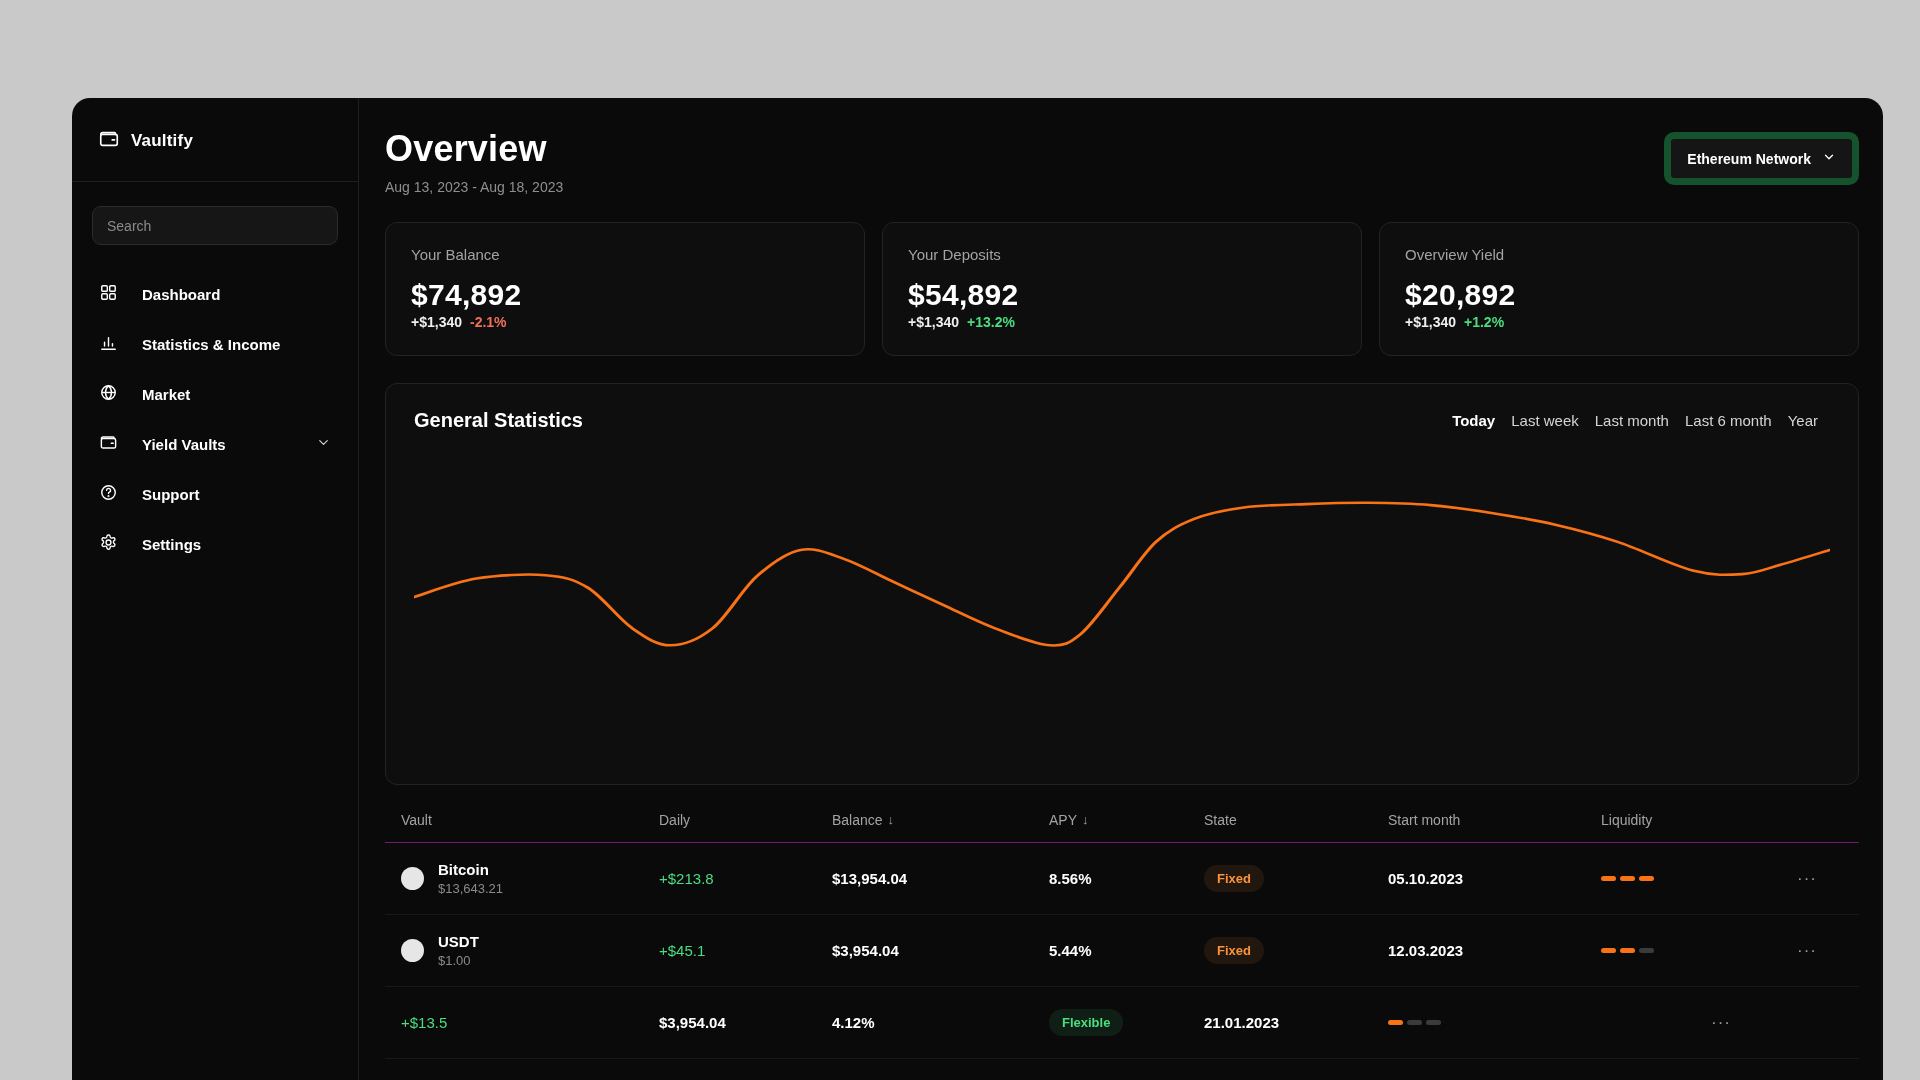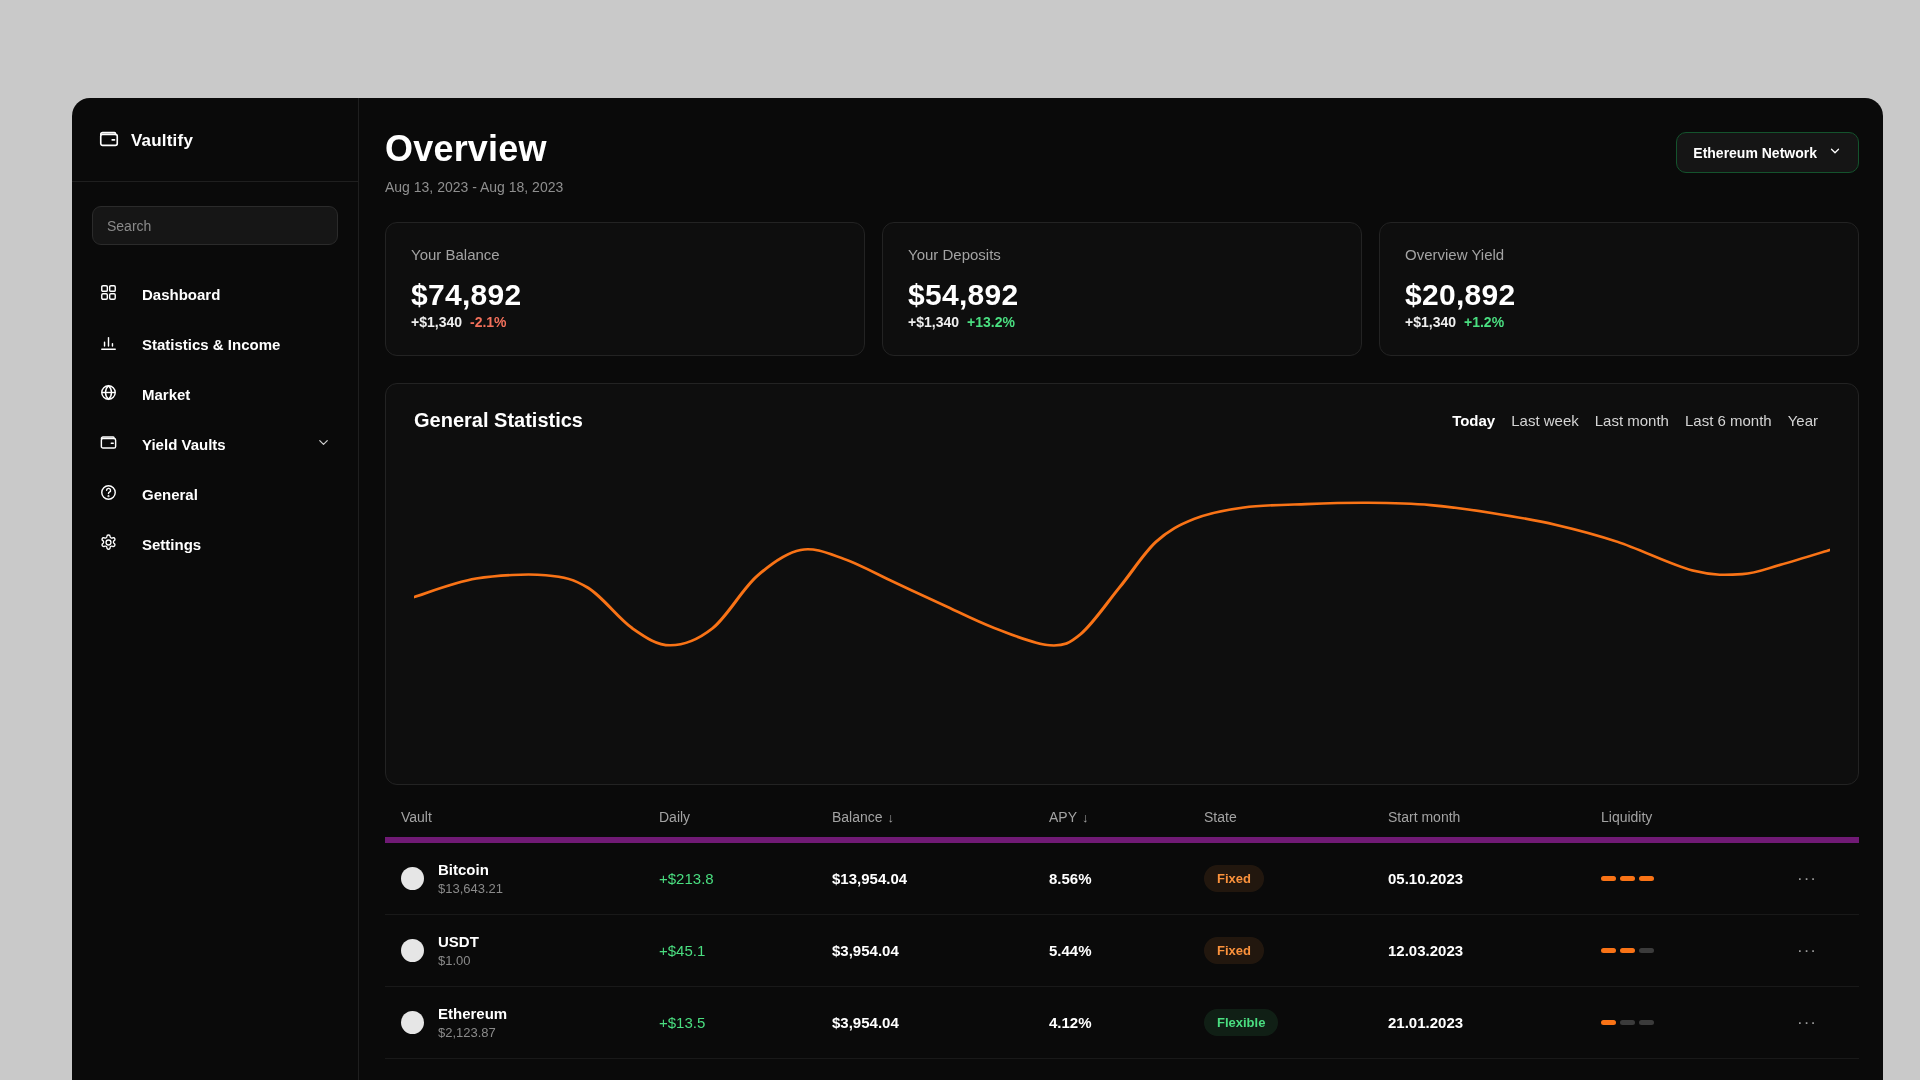"Ethereum Network" .network-btn { border: 1px solid #14532d -> 7px solid #14532d }
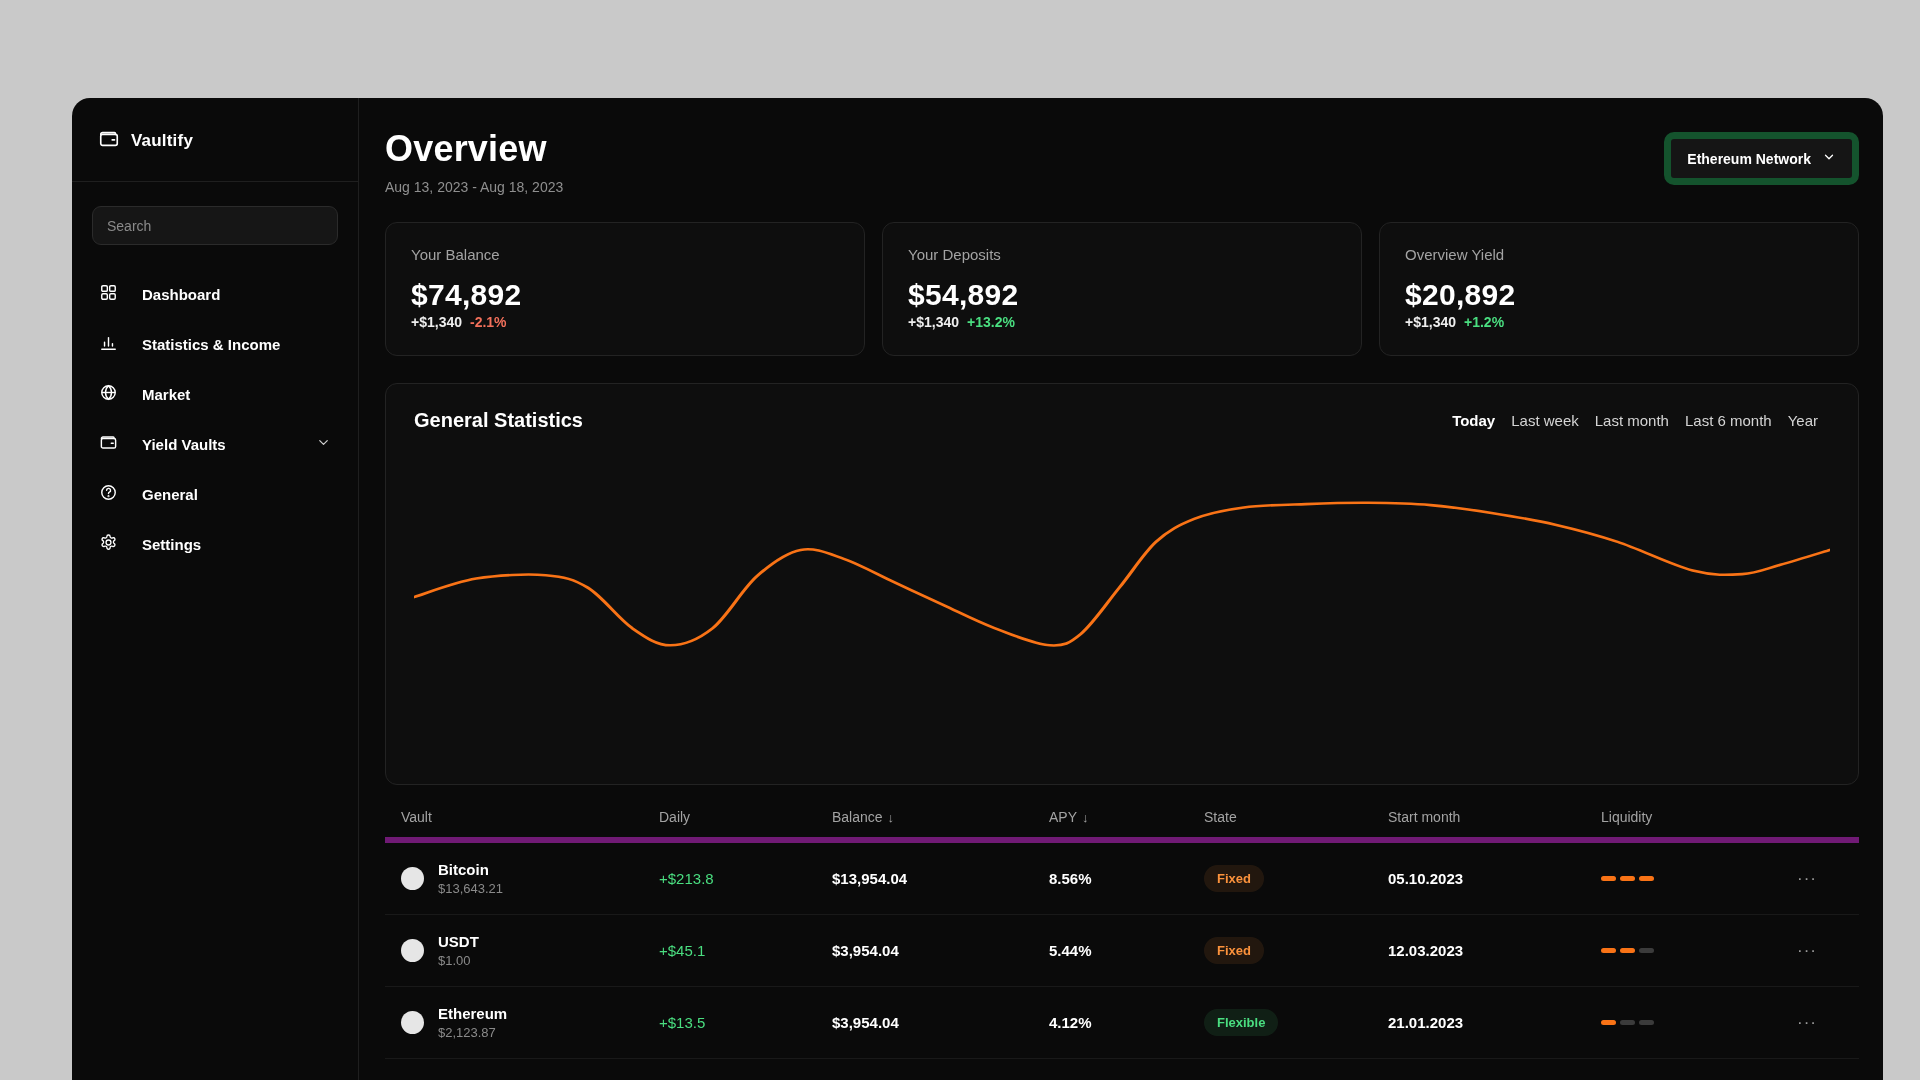"General" span { text: General -> Support }
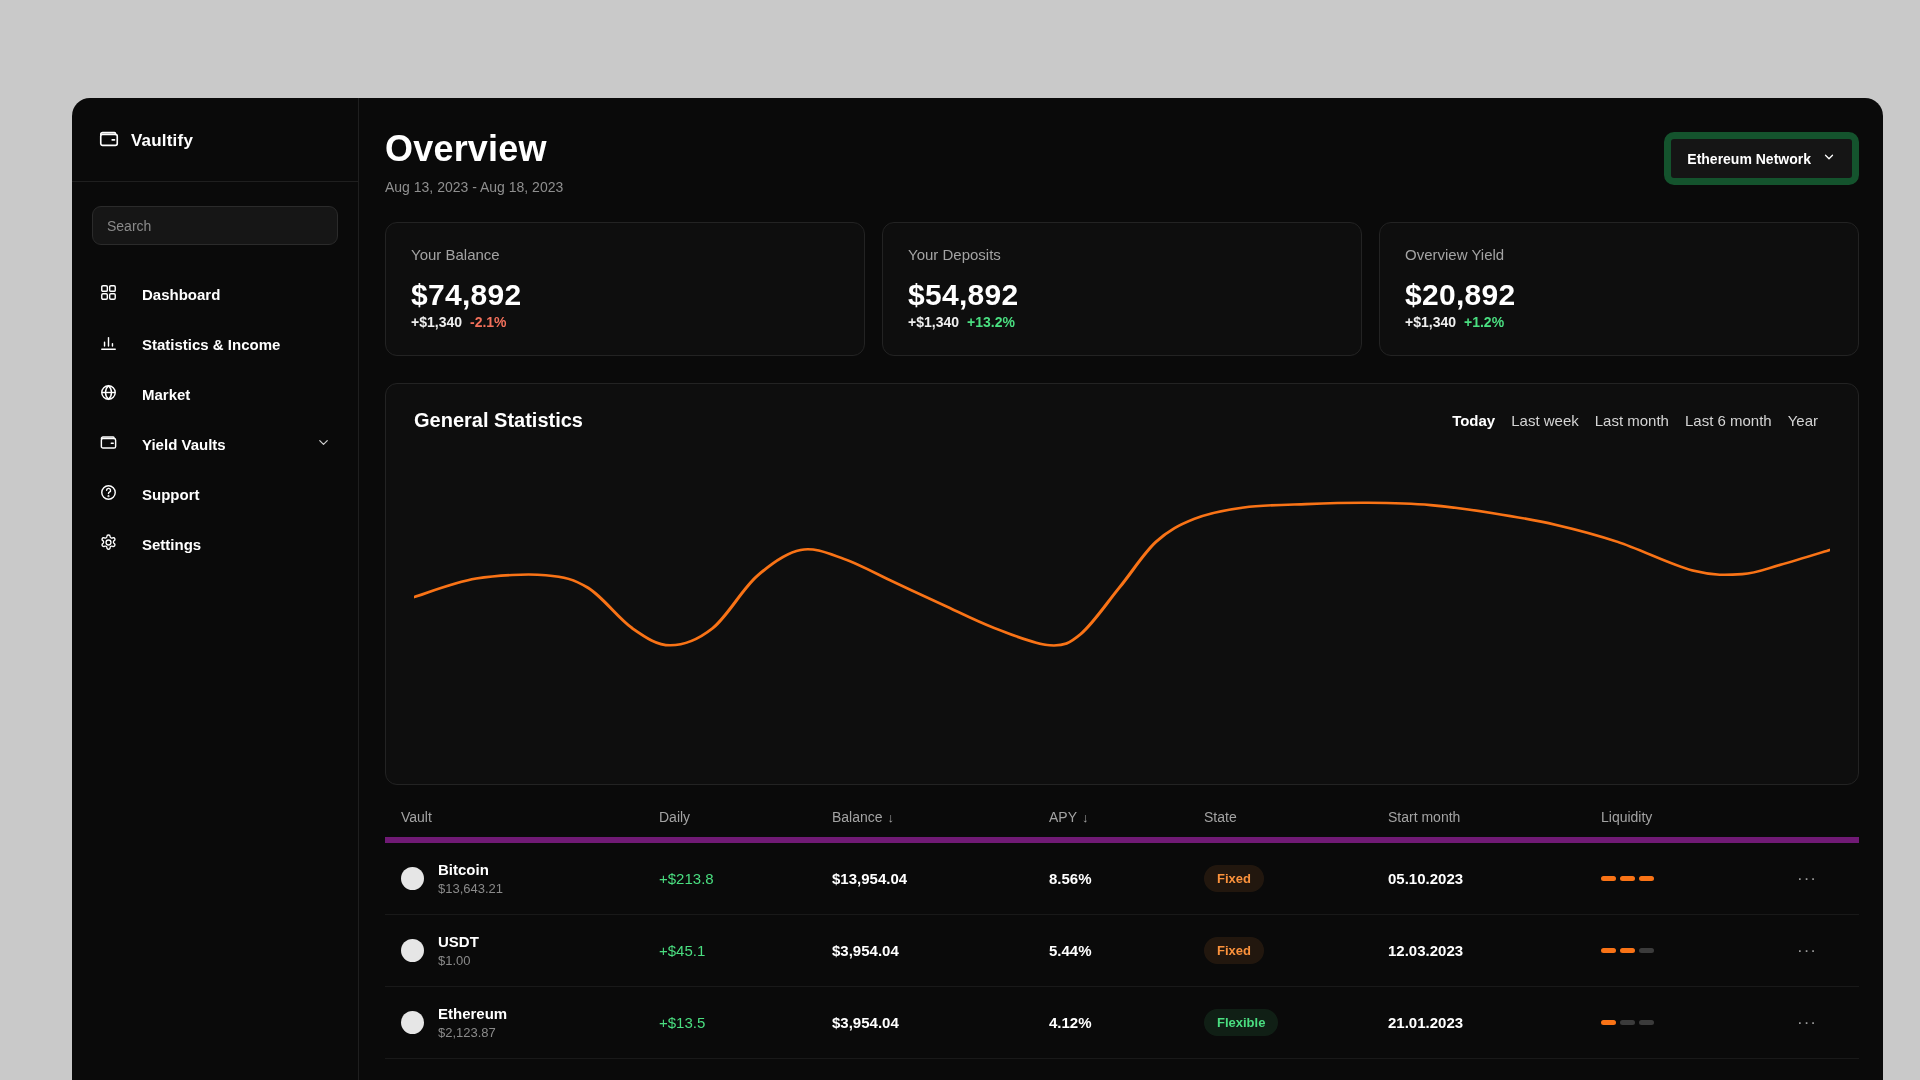"Vault" .t-head { border-bottom: 6px solid #701a75 -> 1px solid #701a75 }
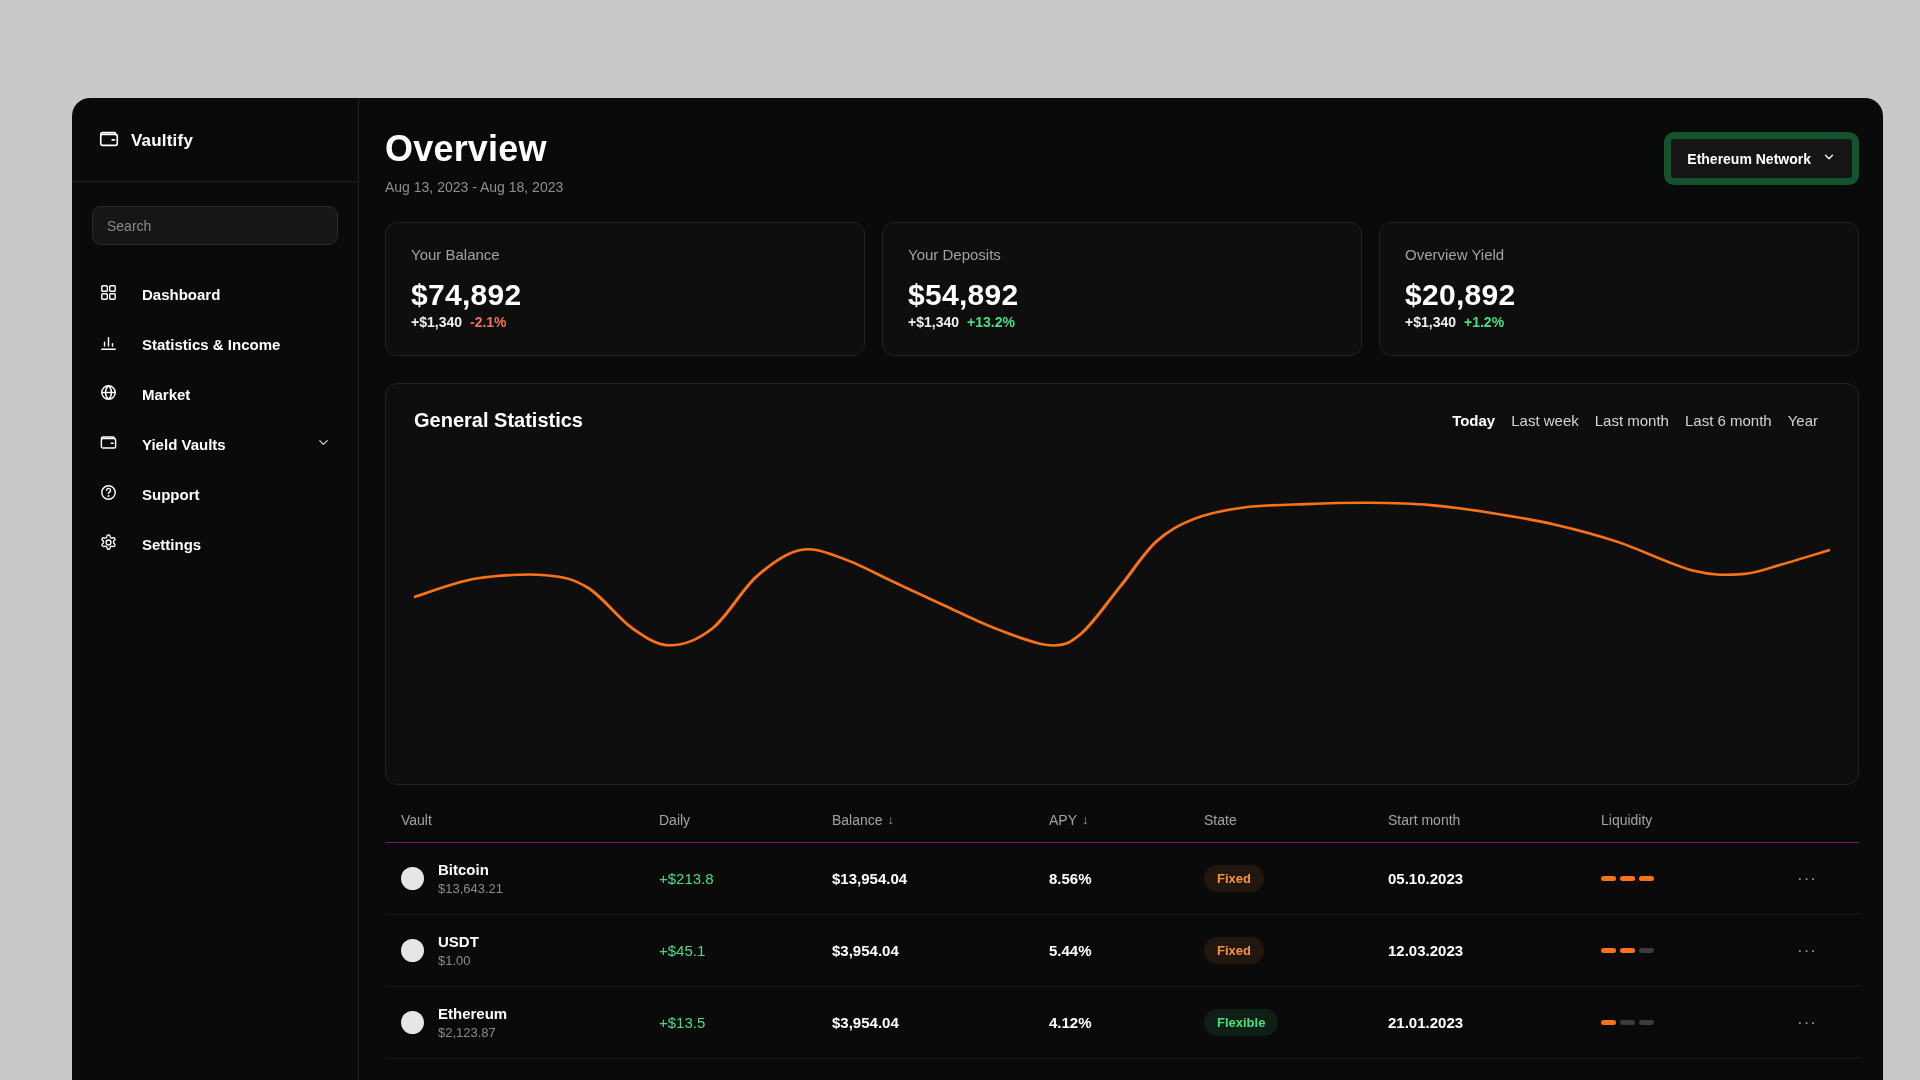"Ethereum" div.vault-cell { html: <div> <span></span> <div> <div>Ethereum</div> <div>$2,123.87</div> </div> </div> -> none }
